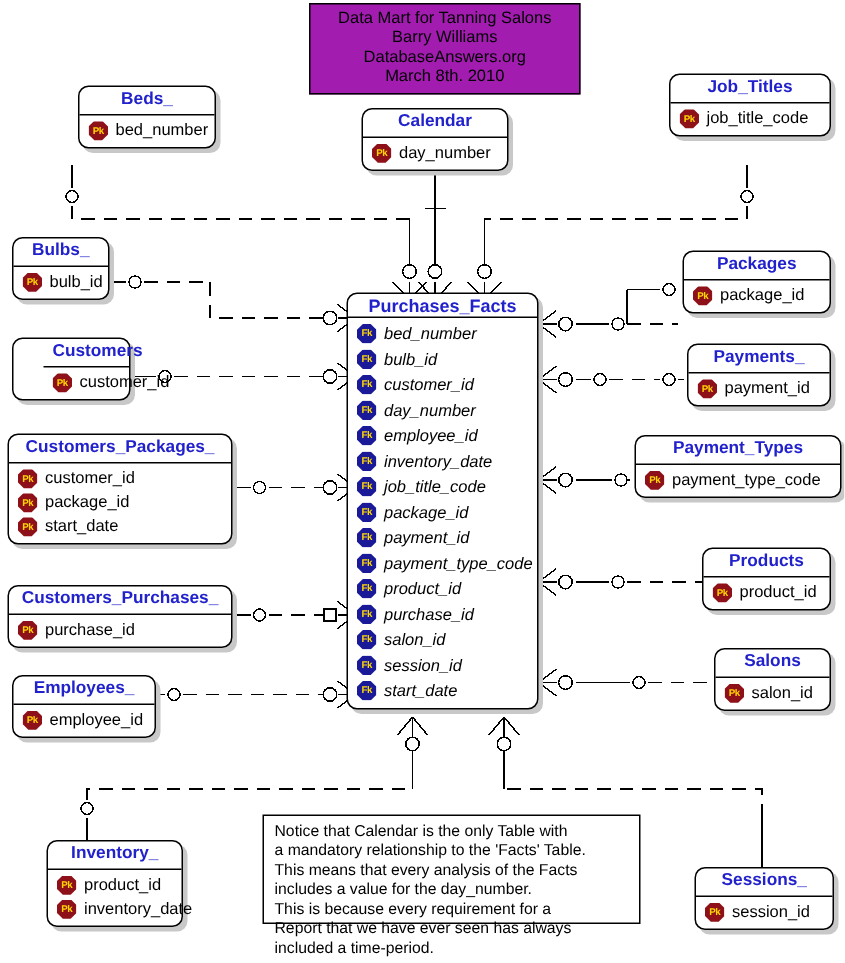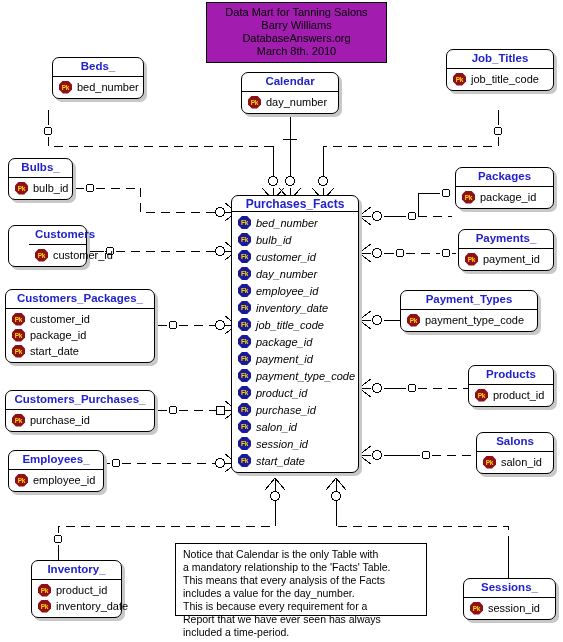"Payment_Types" div.entity { left: 400px -> 423px }
